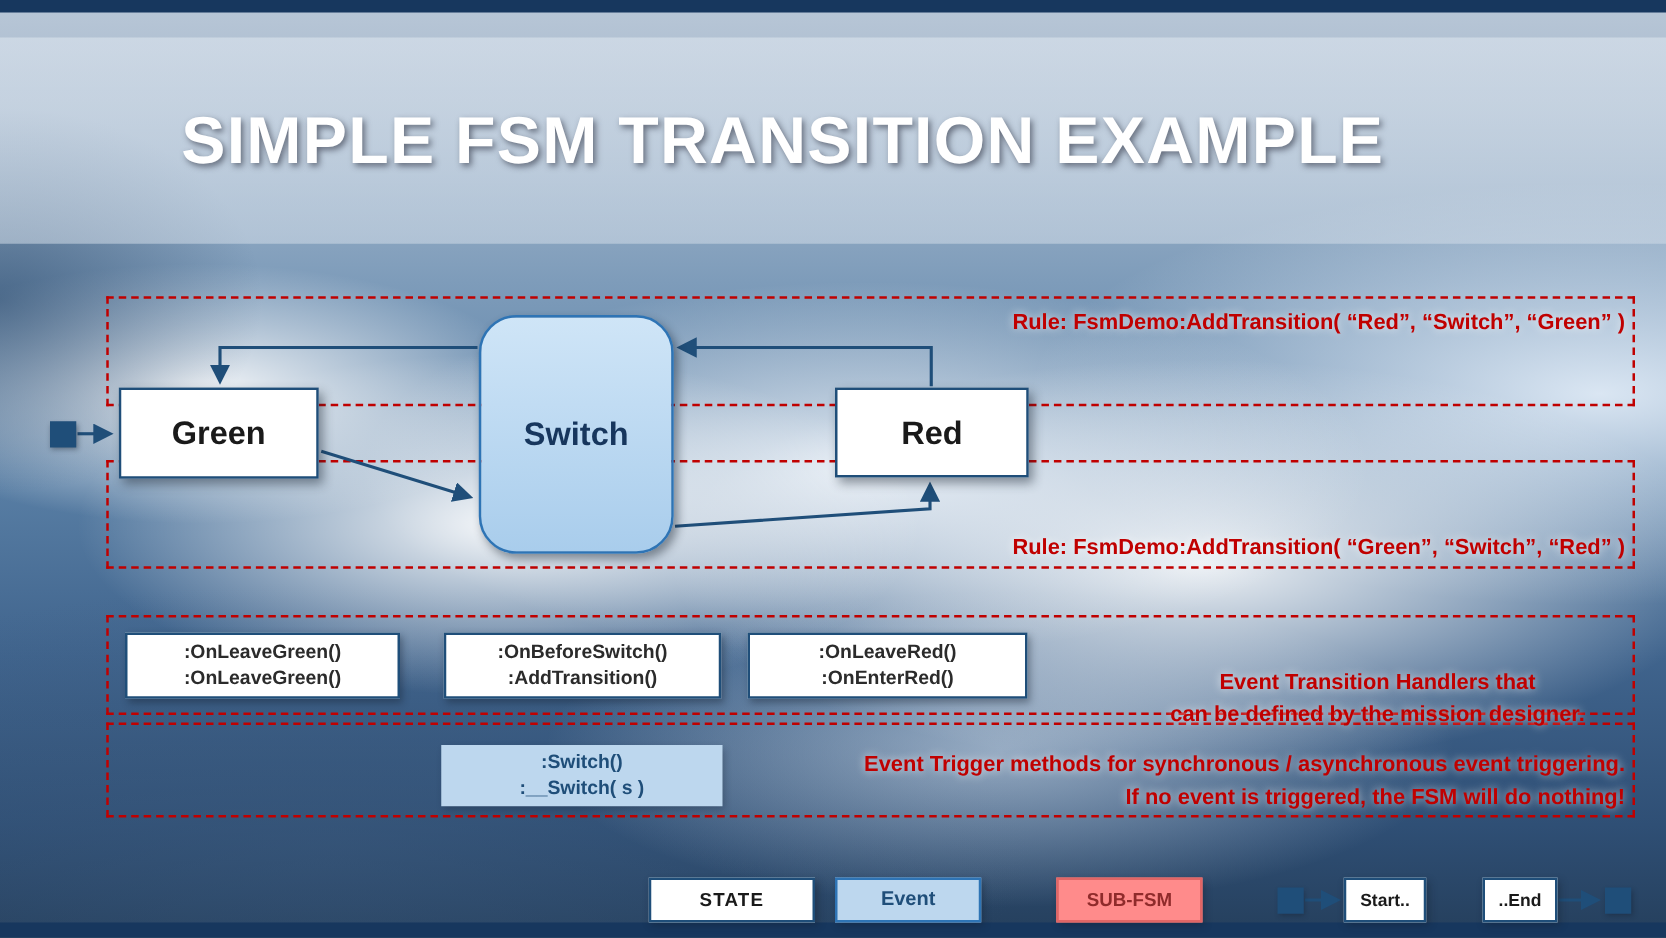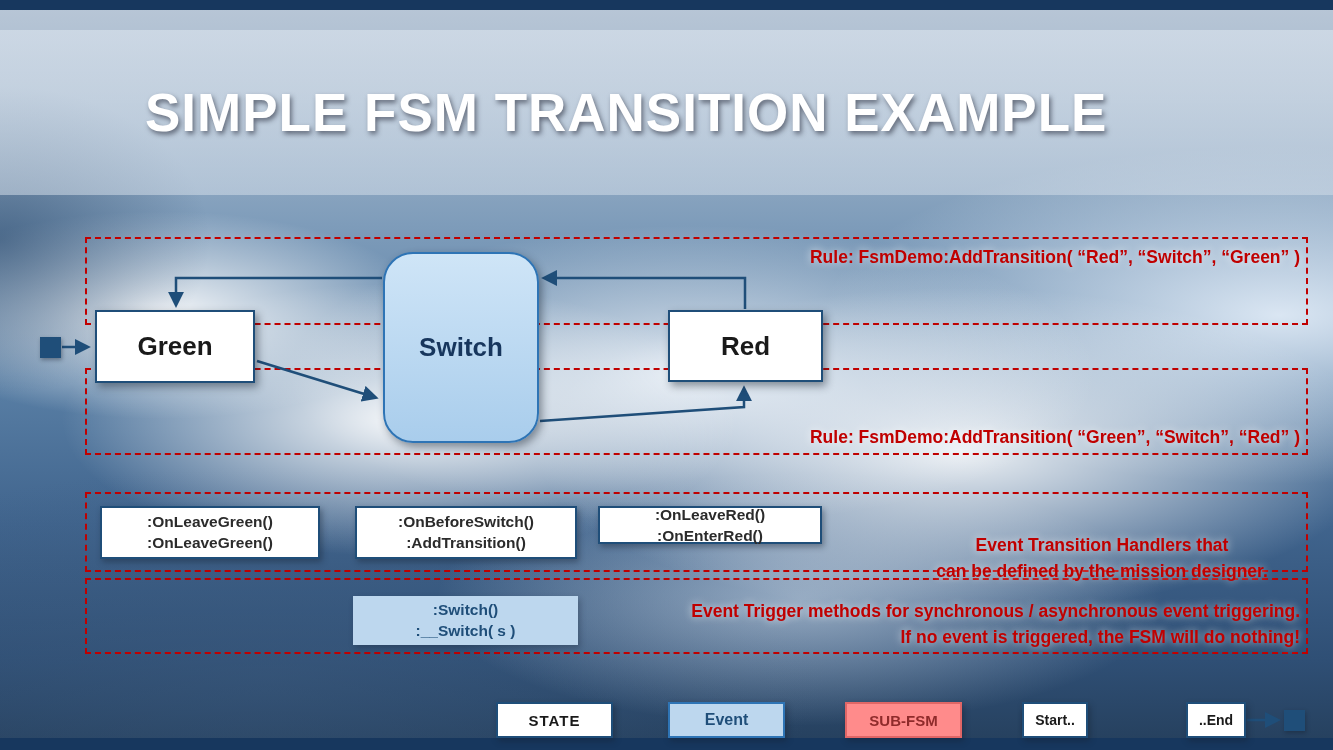":OnLeaveRed()" .handler-red { height: 38px -> 53px }
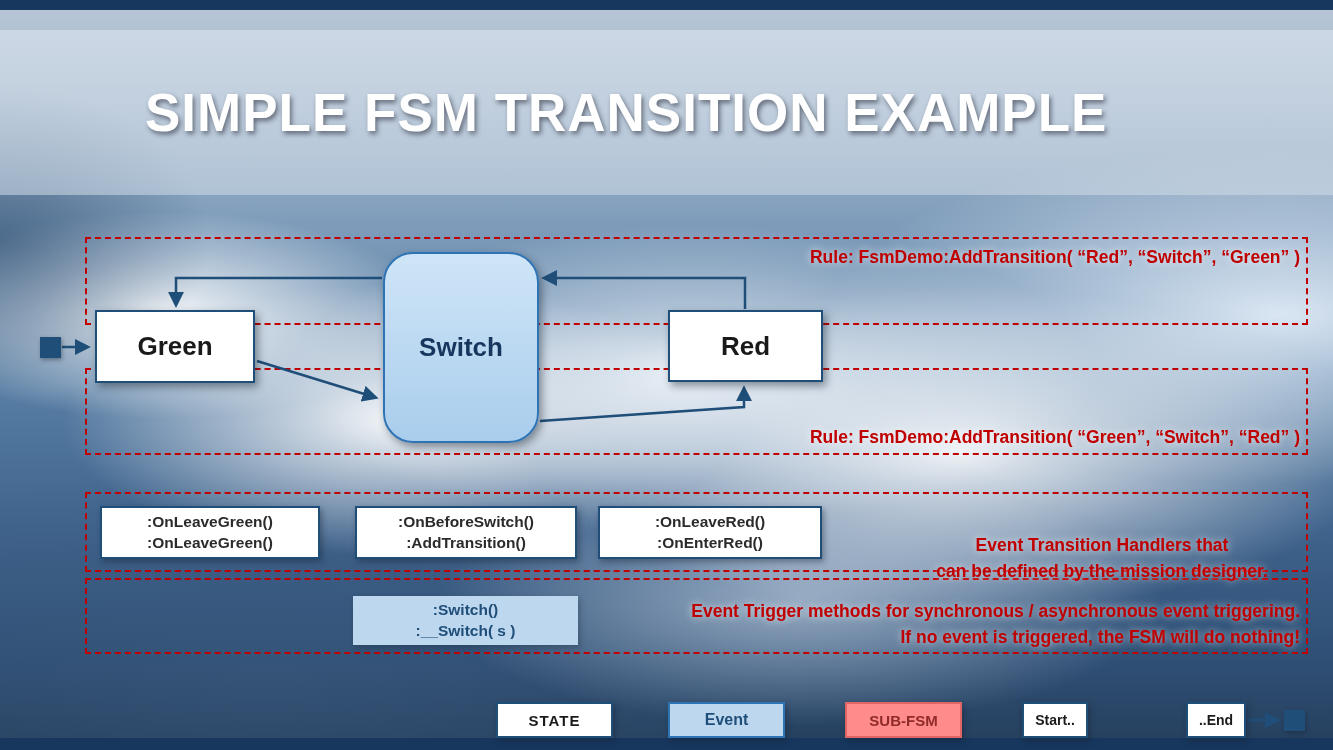"STATE" .legend-state { left: 496px -> 519px; width: 117px -> 133px }
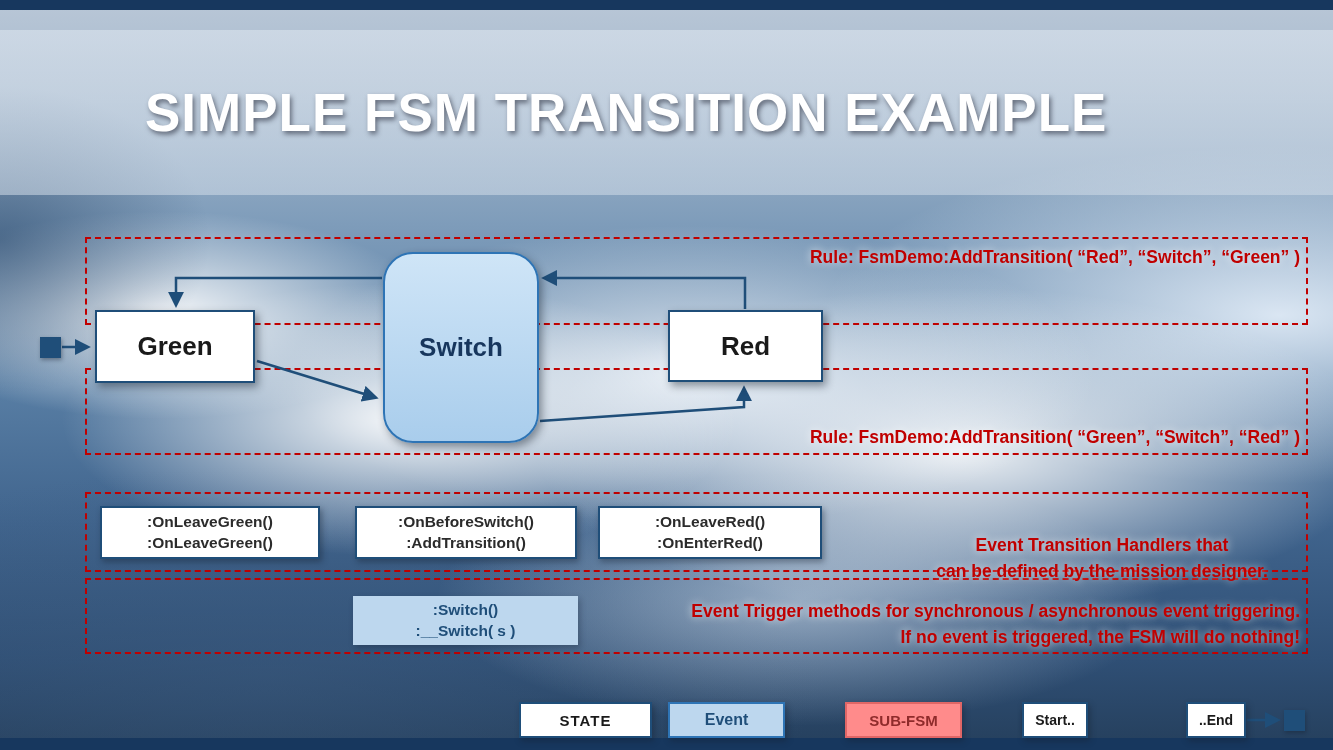"Start.." .legend-start { left: 1022px -> 1075px }
